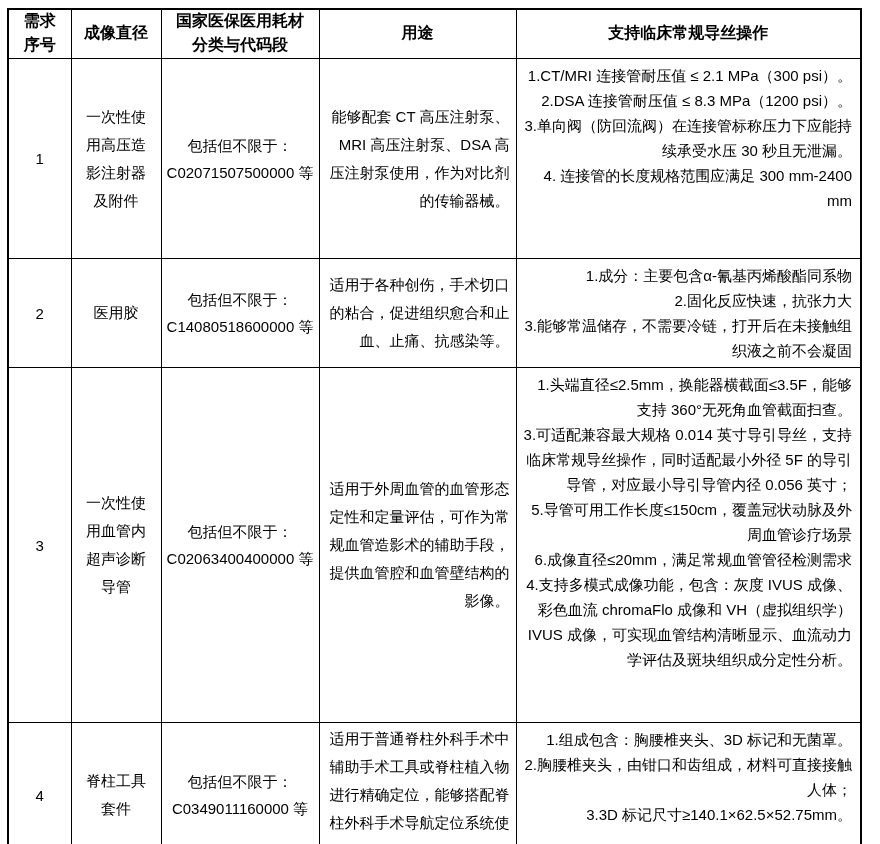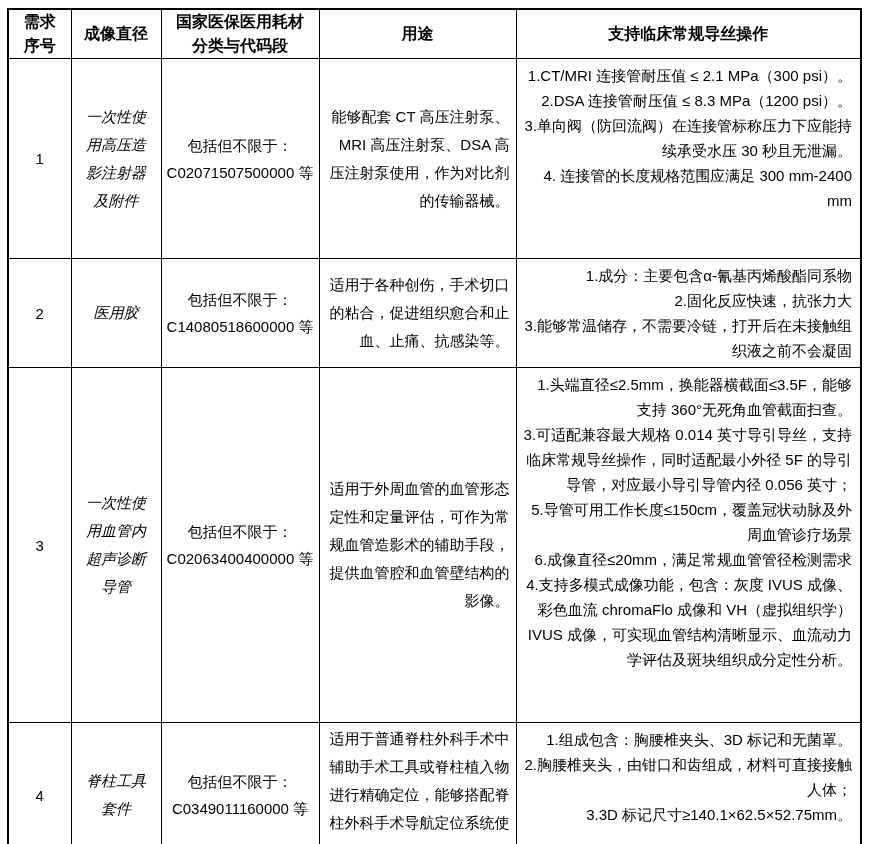"需求" tr.hdr { font-family: none -> Liberation Mono, monospace }
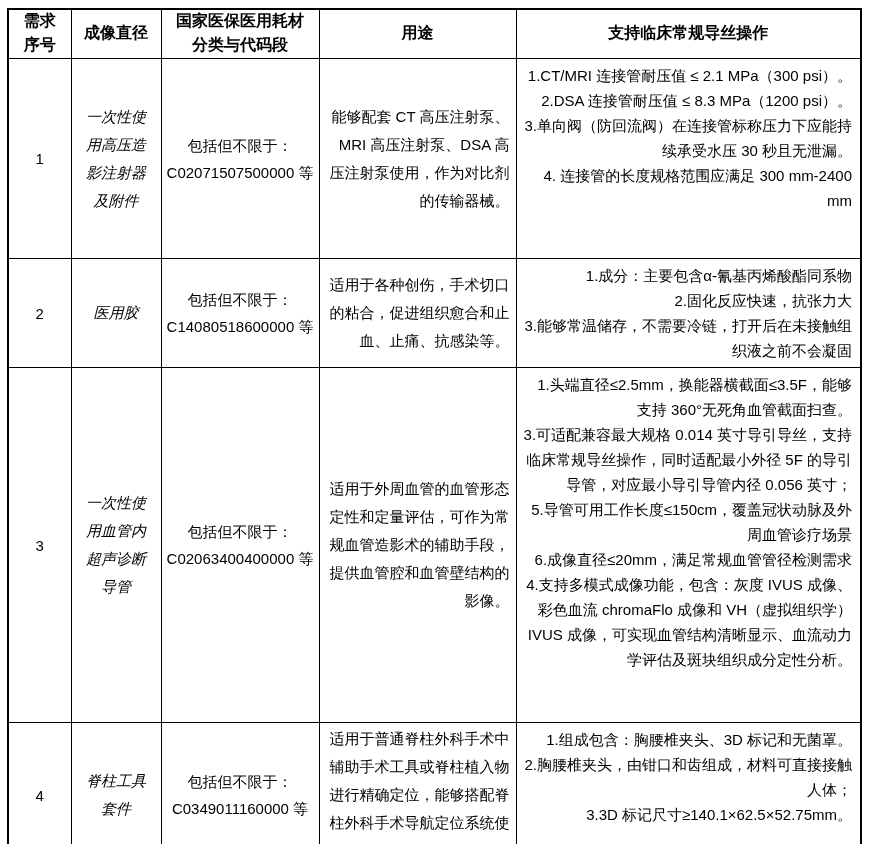"一次性使用高压造影注射器及附件" td.cell-name { font-style: italic -> none }
